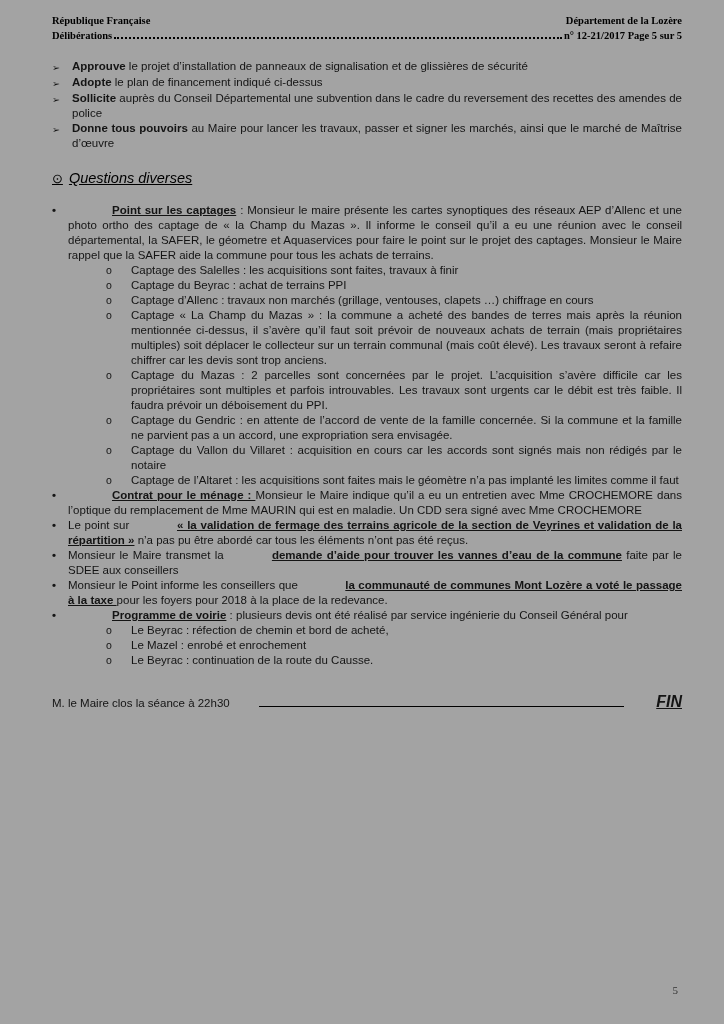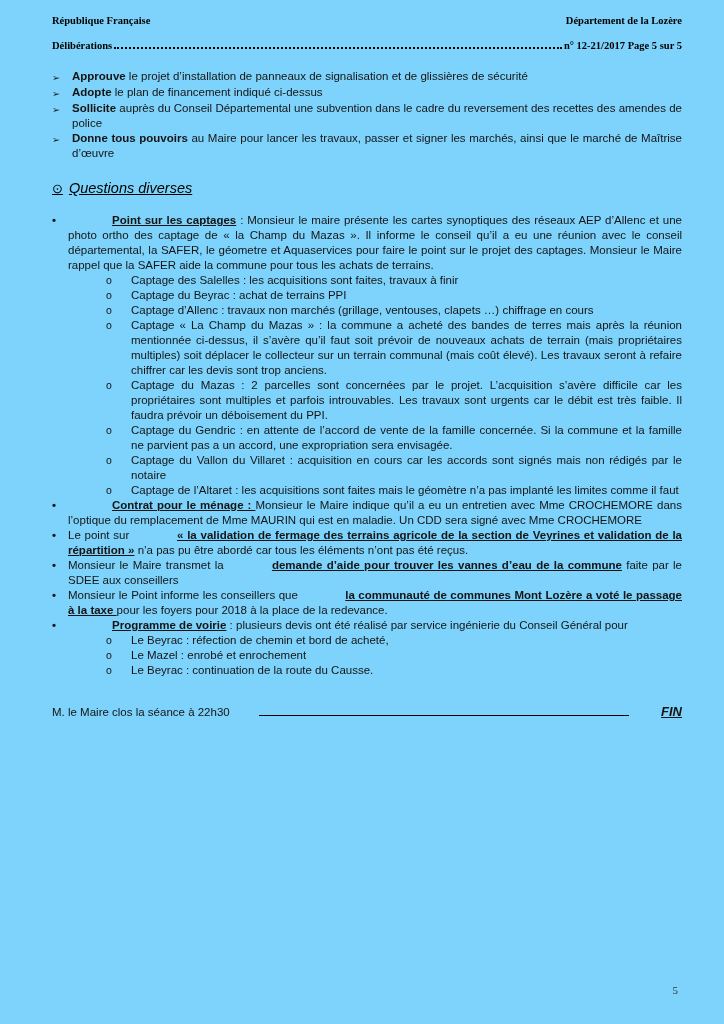"République Française" .page { background: #7dd3fc -> #a3a3a3 }
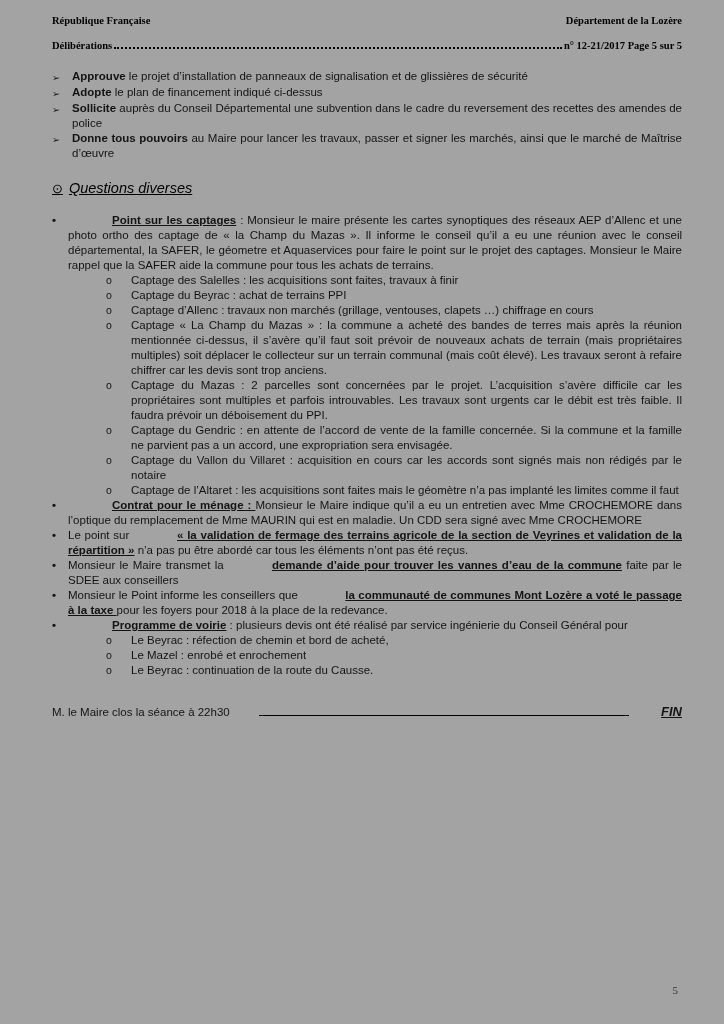"Délibérations" .hdr-row2 { margin-top: 11px -> 1px }
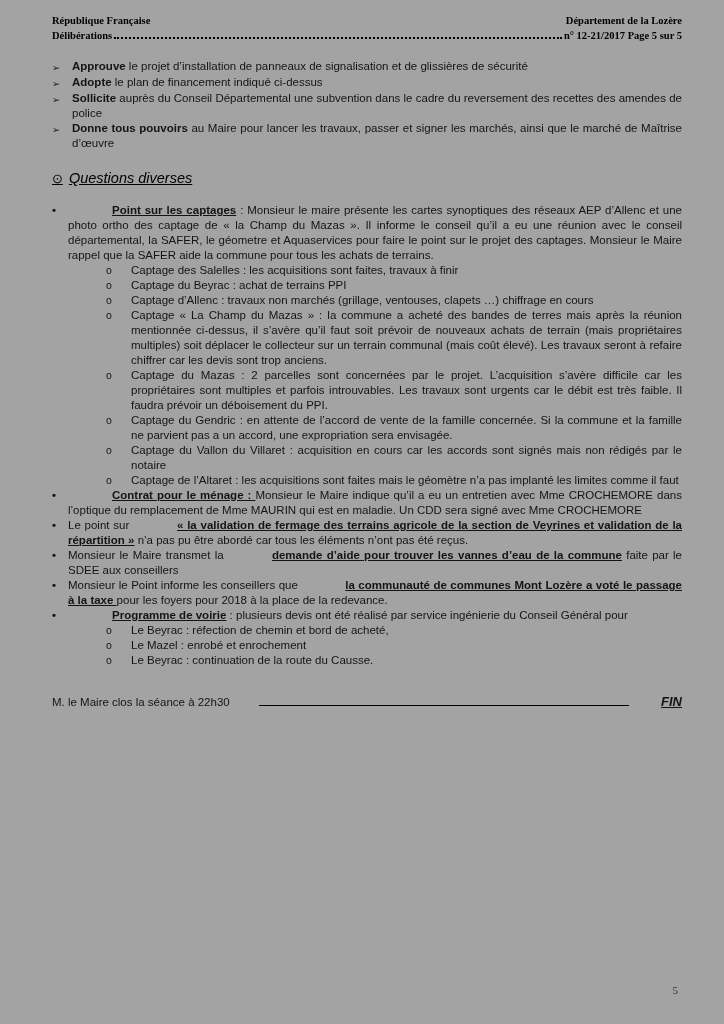"FIN" .fin { font-size: 13px -> 16px }
